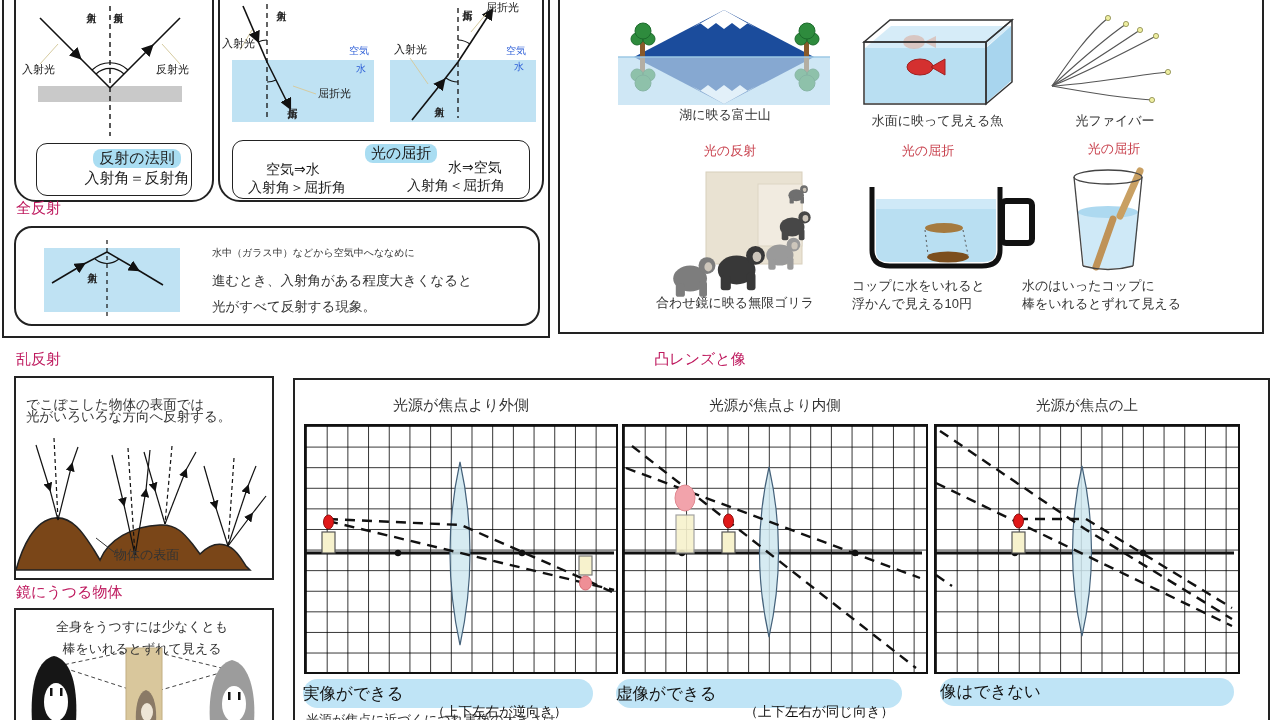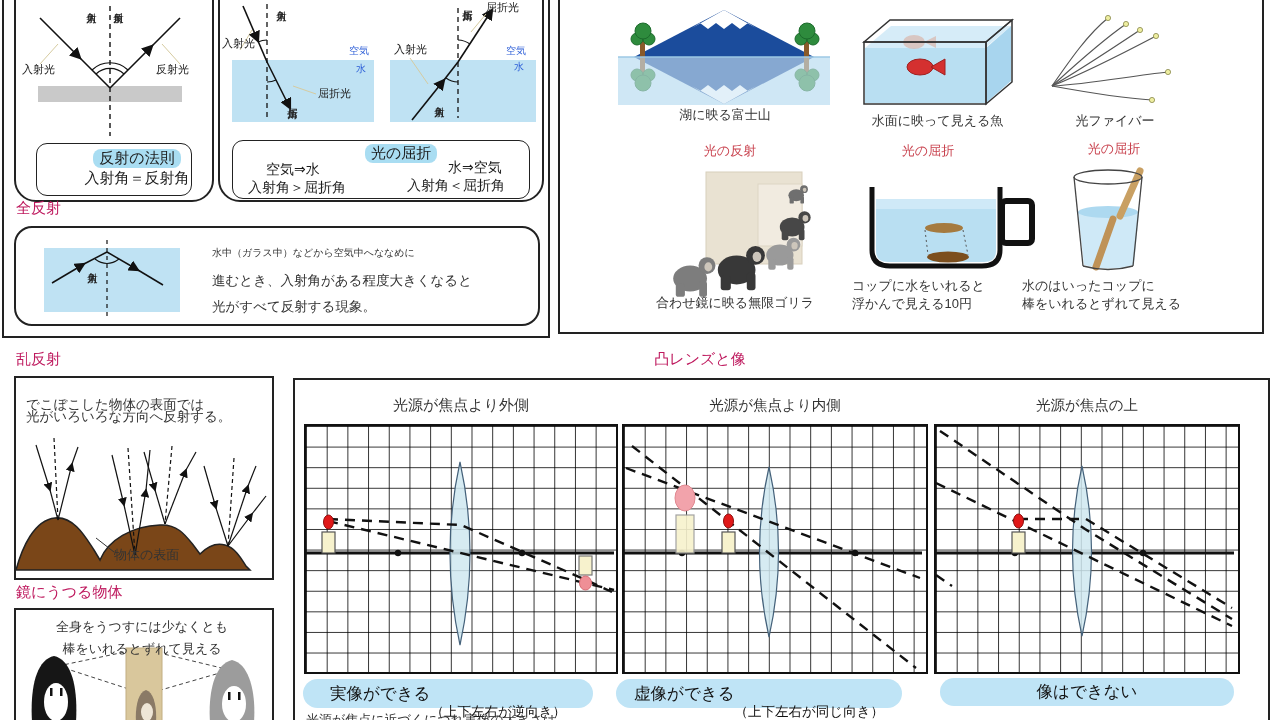"実像ができる" .pill { gap: none -> 28px; justify-content: center -> none }
